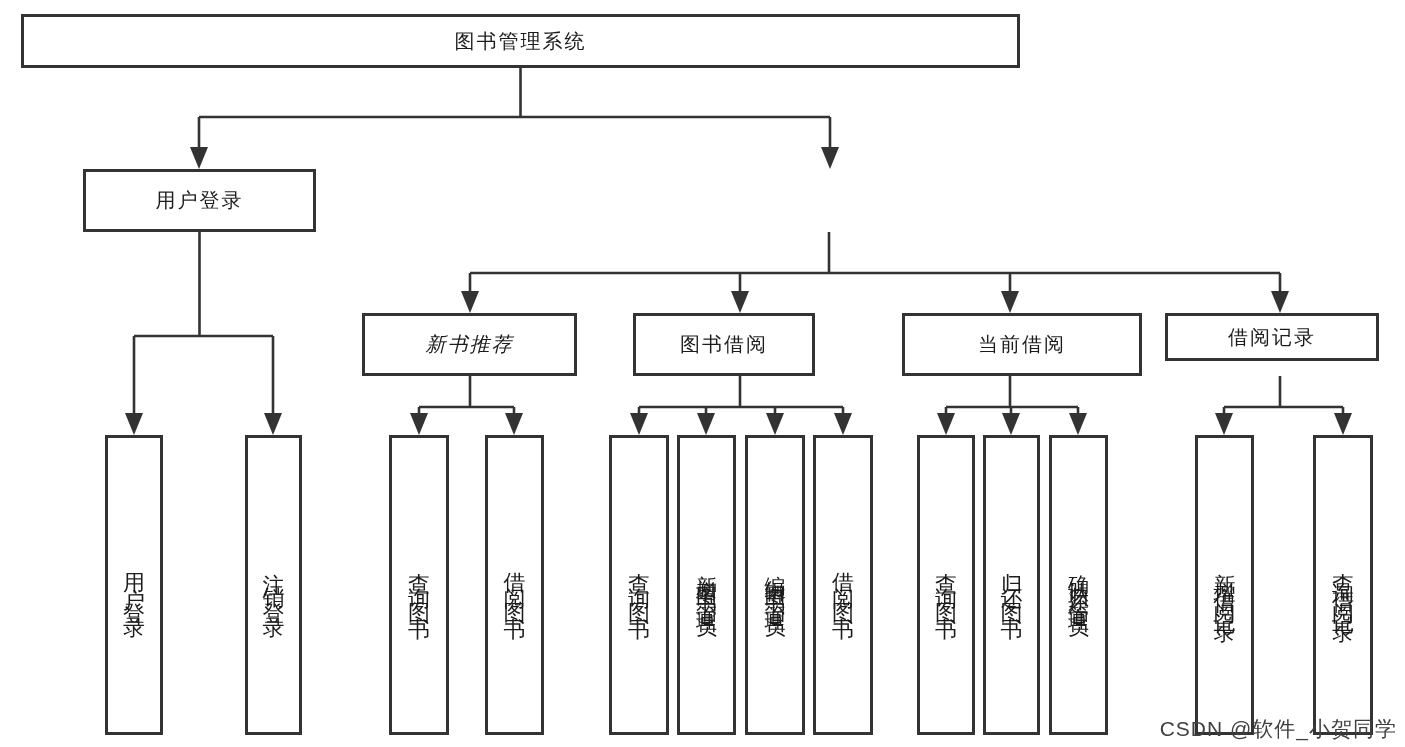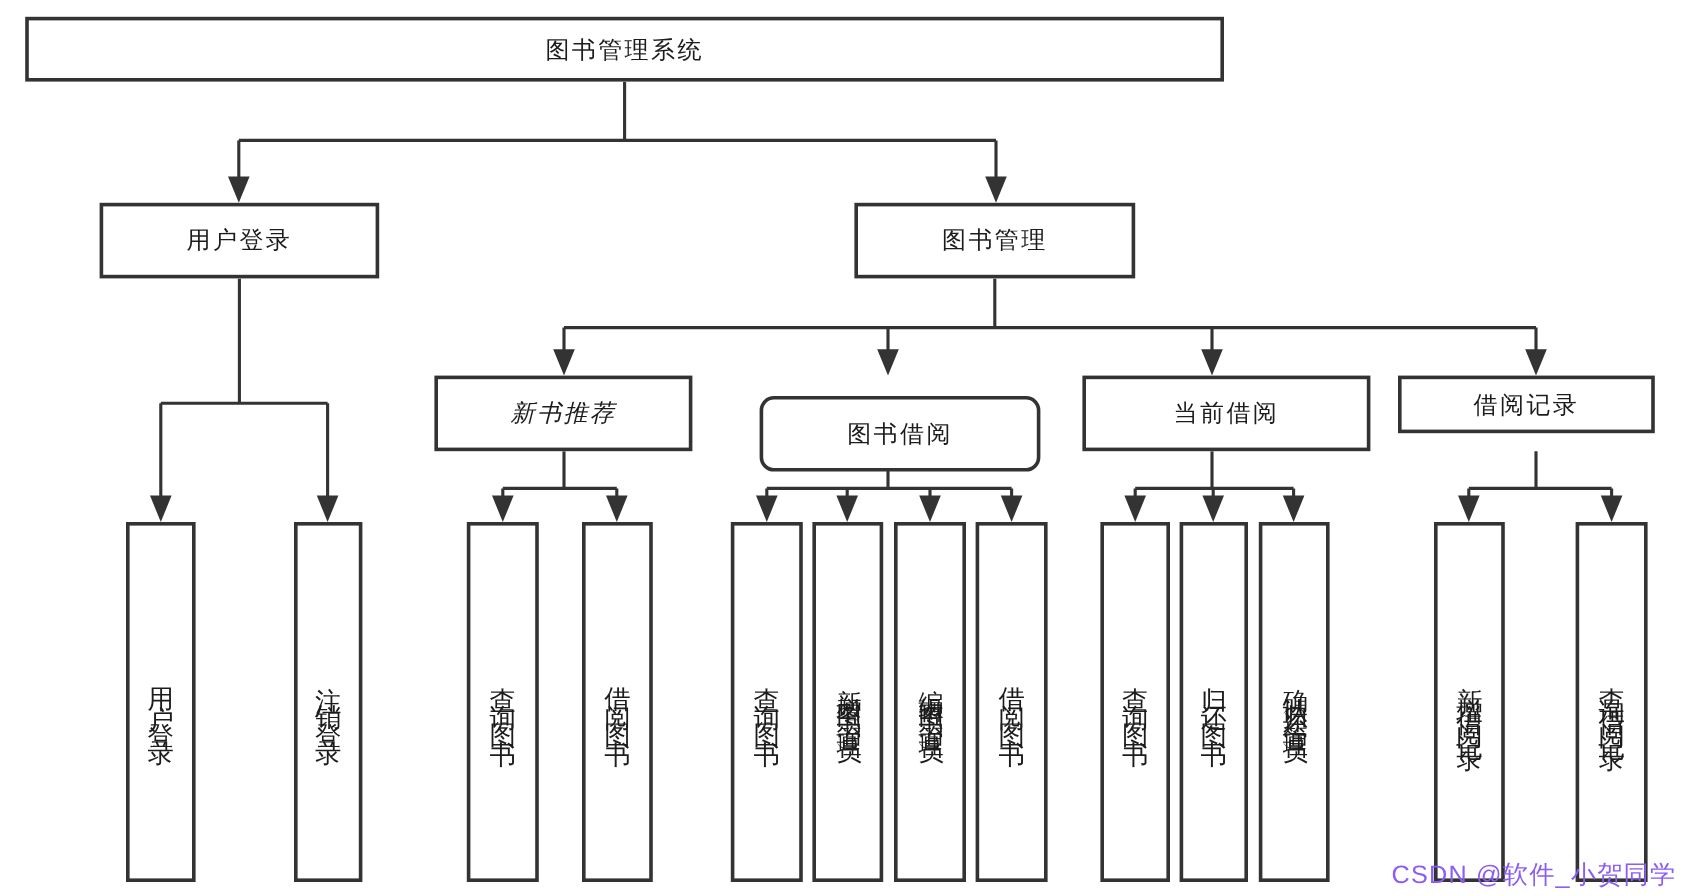"图书管理" div.box { html: <div> <span>图书管理</span> </div> -> none }
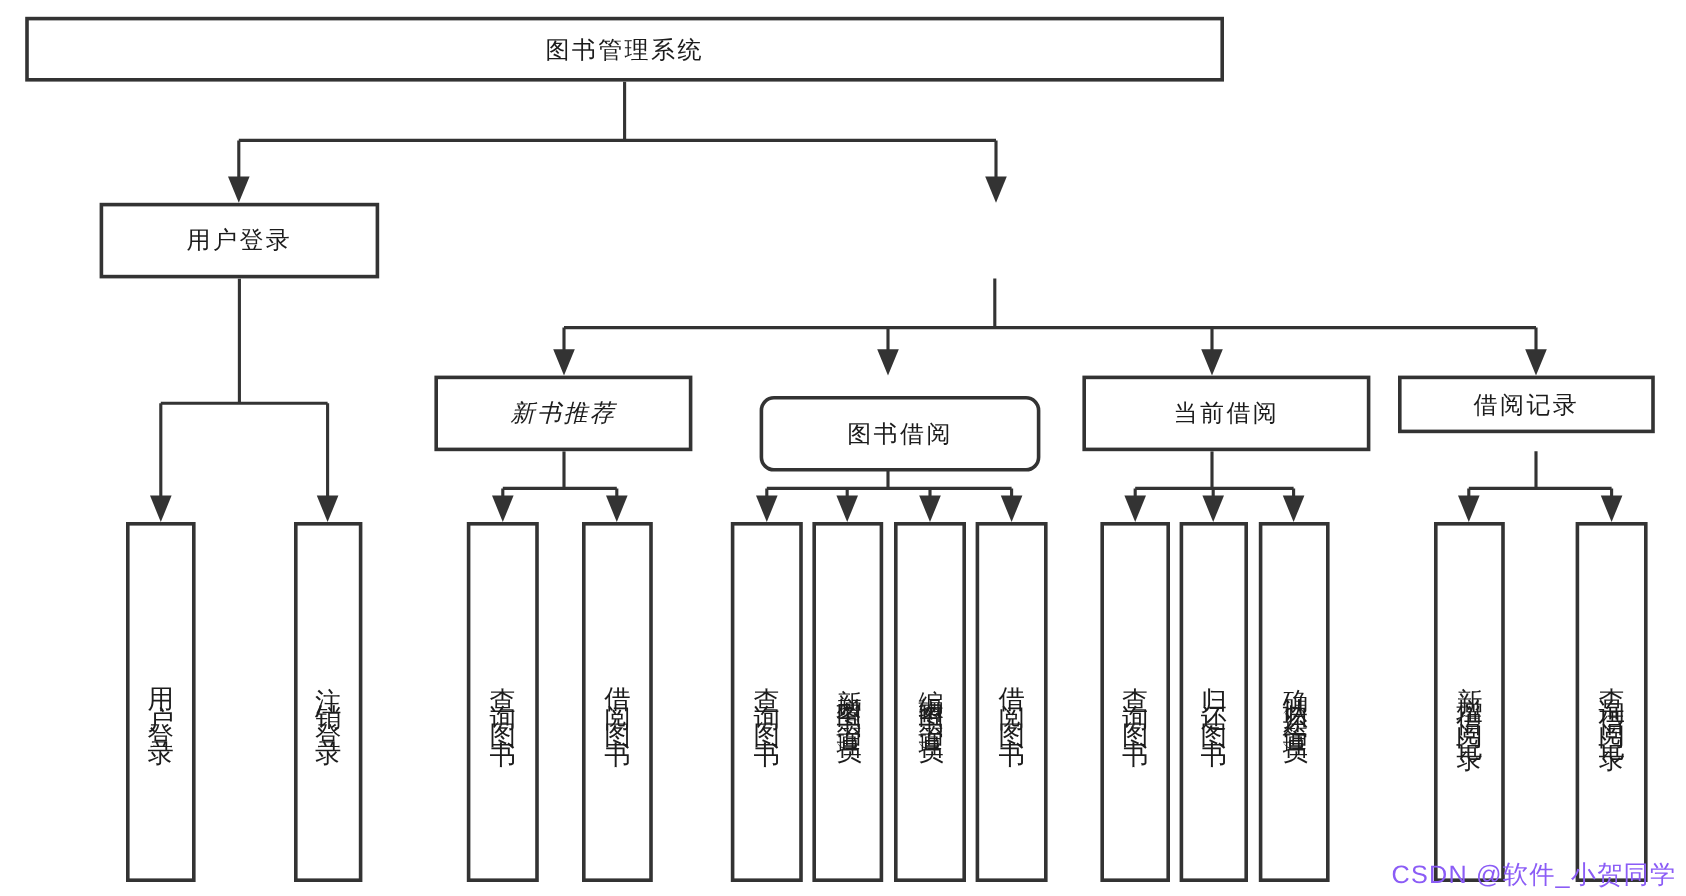"图书借阅" div.box { border-radius: 12px -> none; top: 330px -> 313px; width: 234px -> 182px }
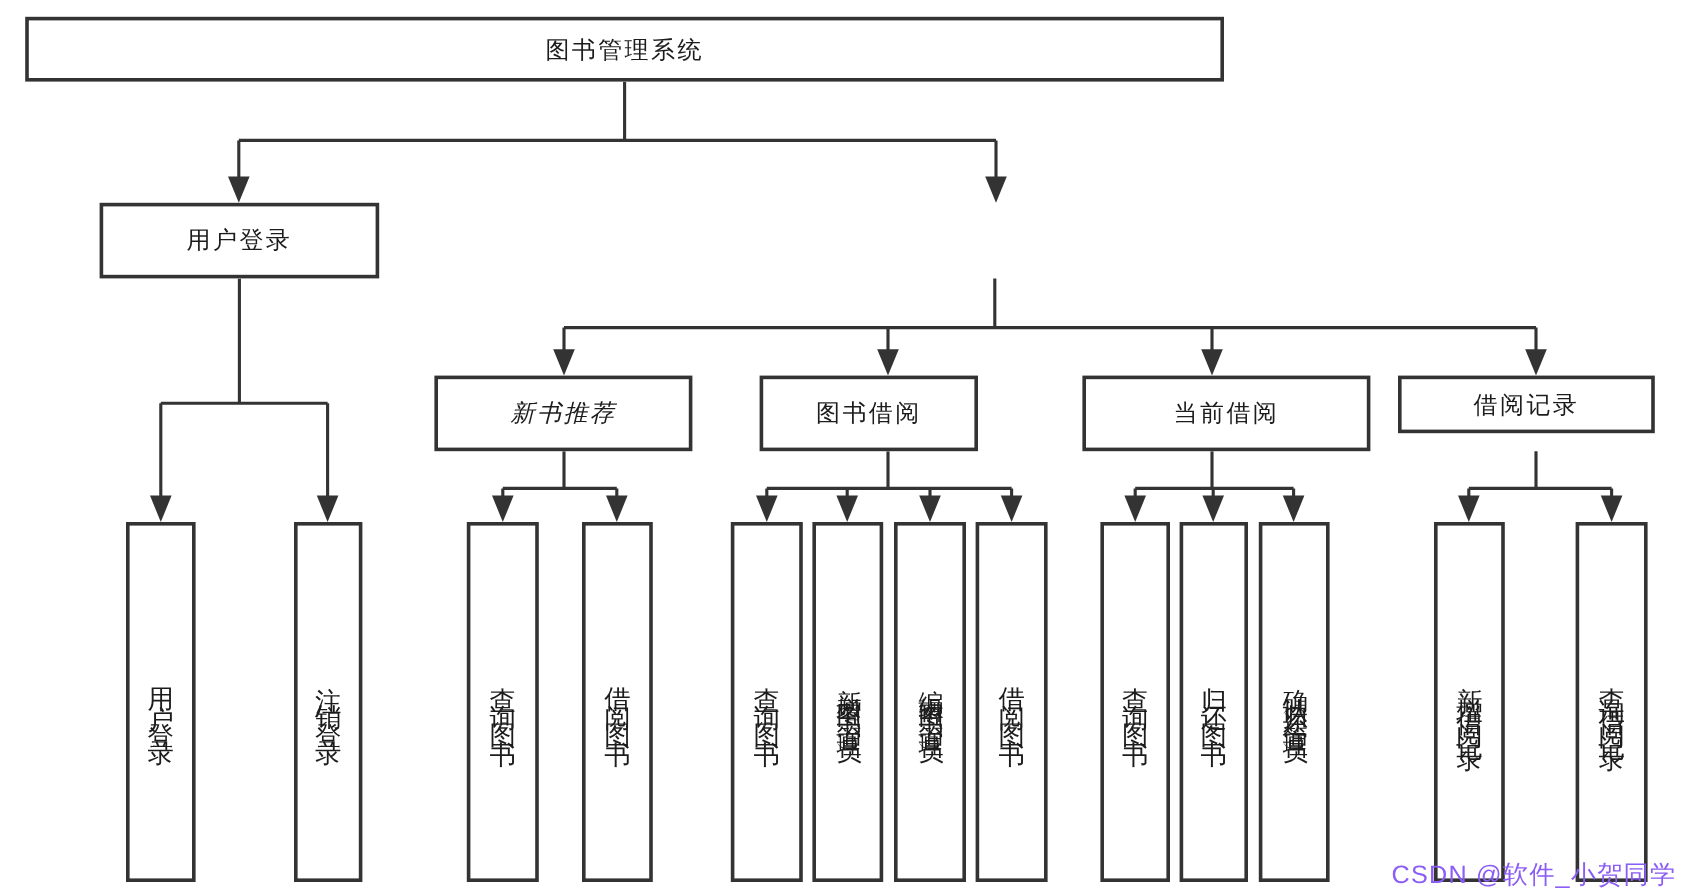"CSDN @软件_小贺同学" .watermark { color: #8b5cf6 -> #404040 }
